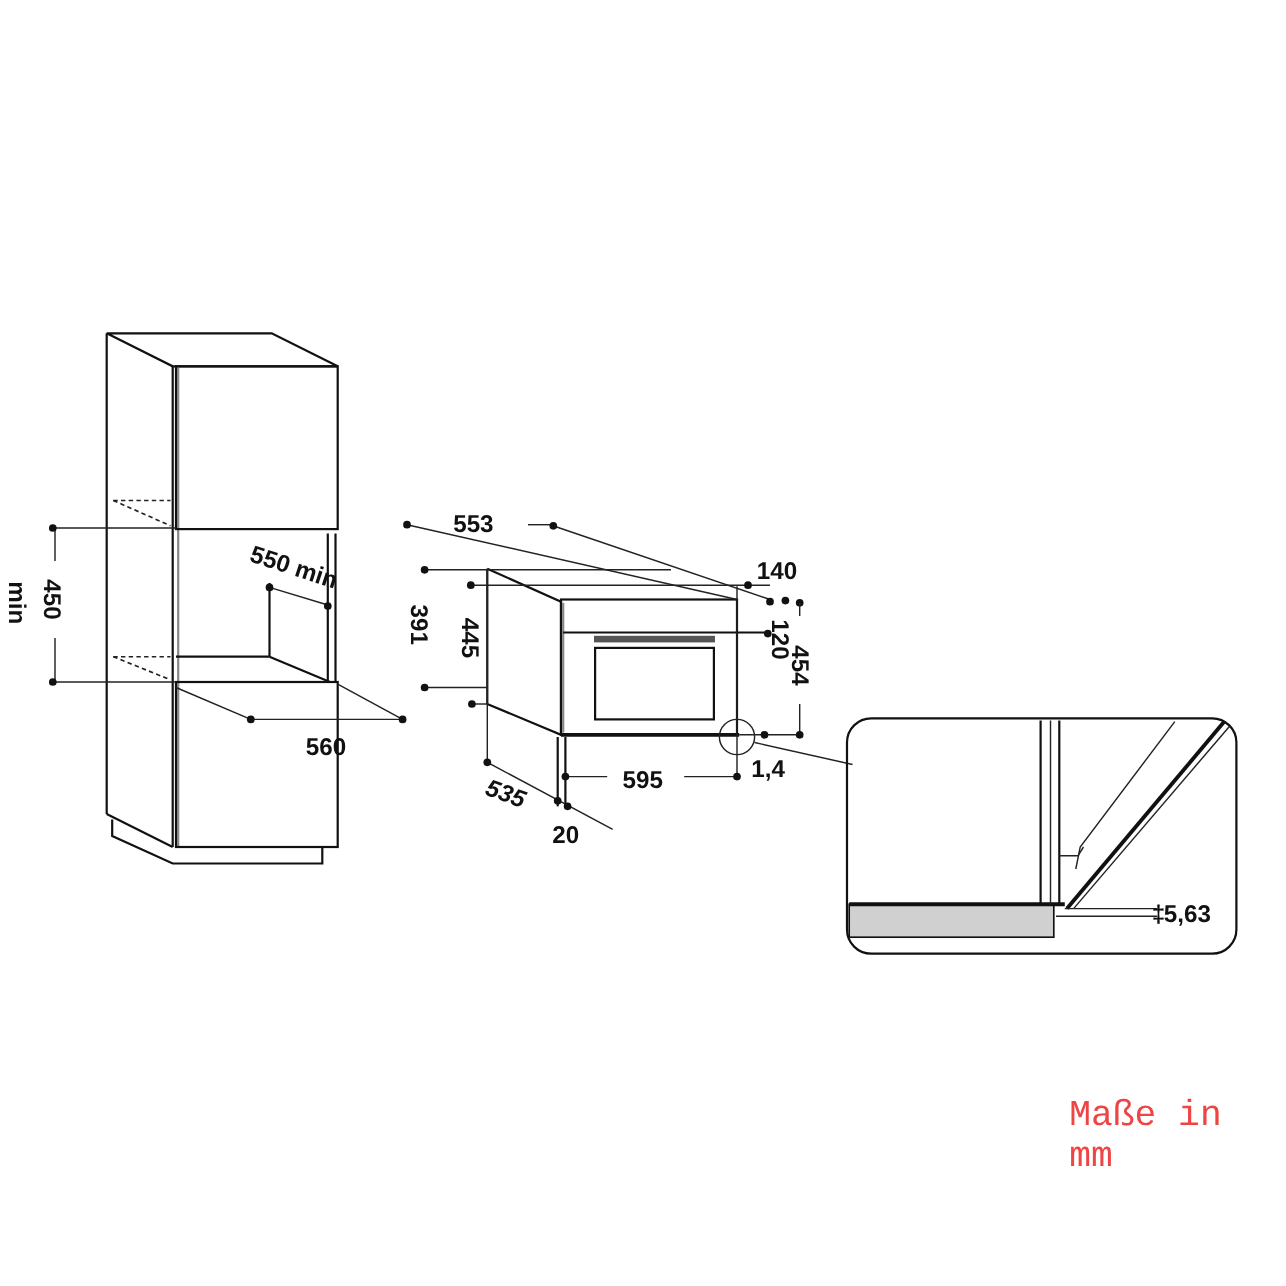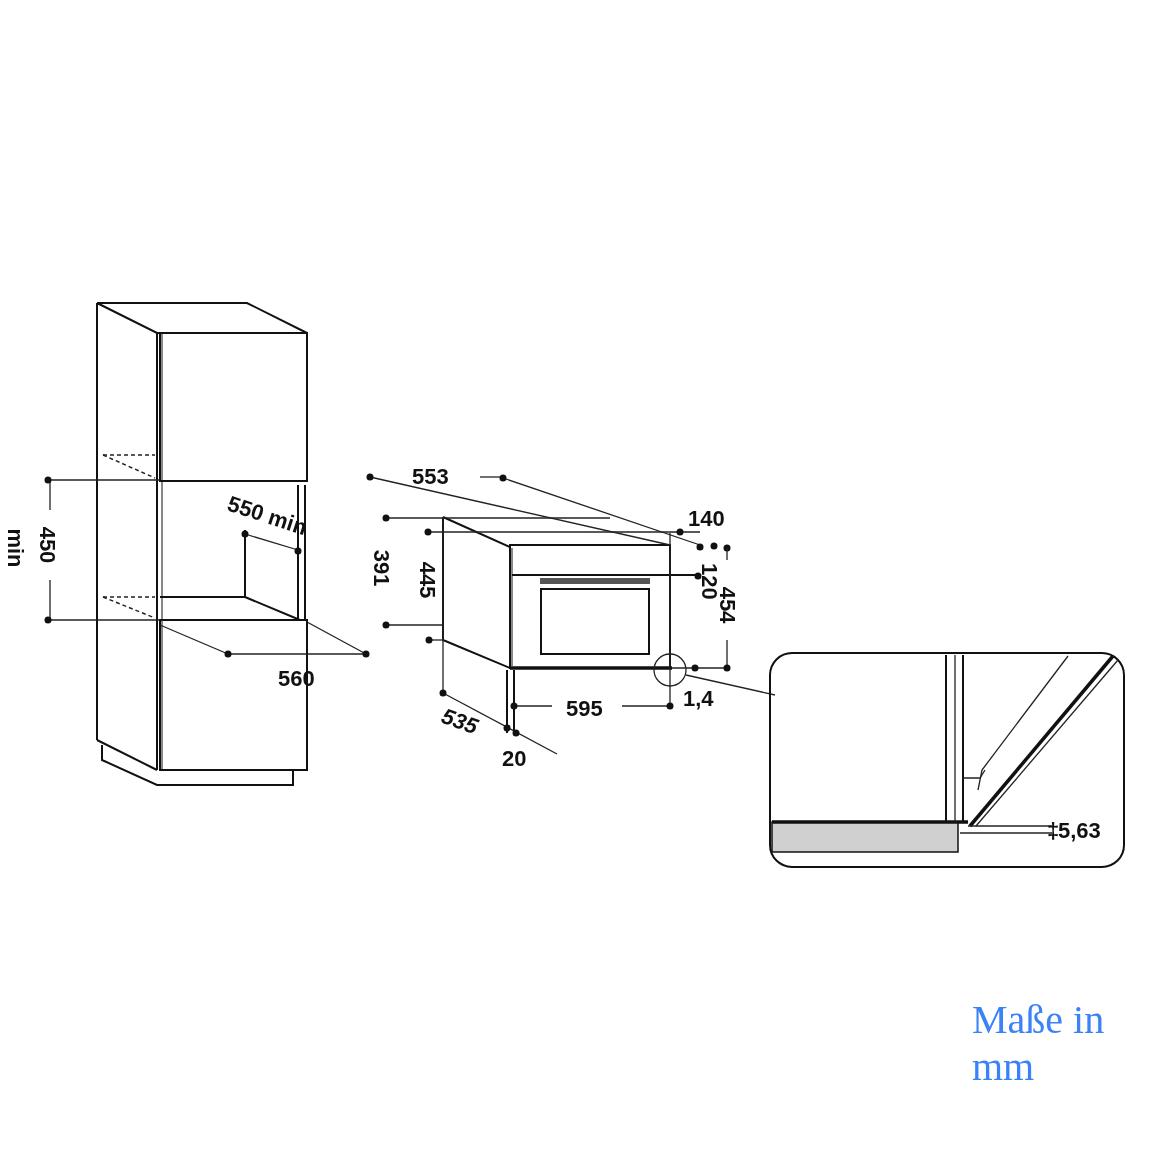"Maße in mm" .units { color: #3b82f6 -> #ef4444; font-family: Liberation Serif, serif -> Liberation Mono, monospace; font-size: 40px -> 33px }
